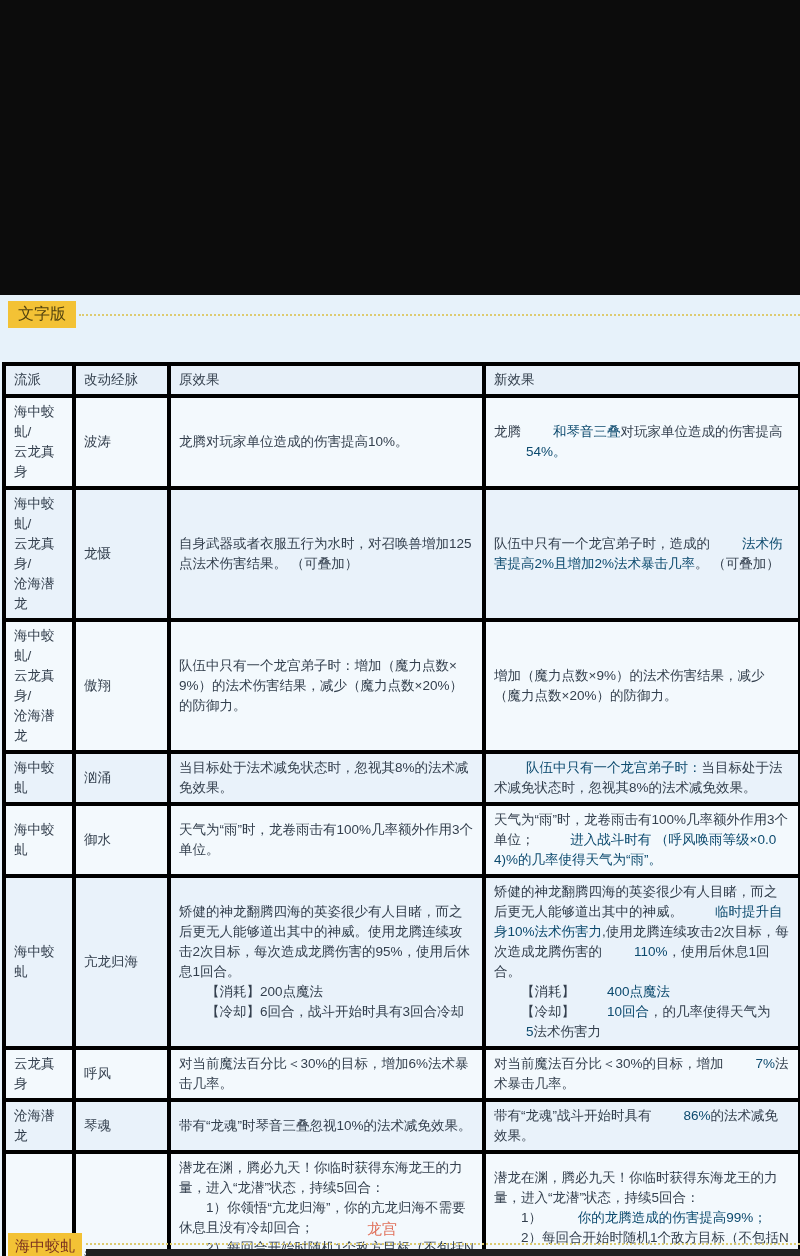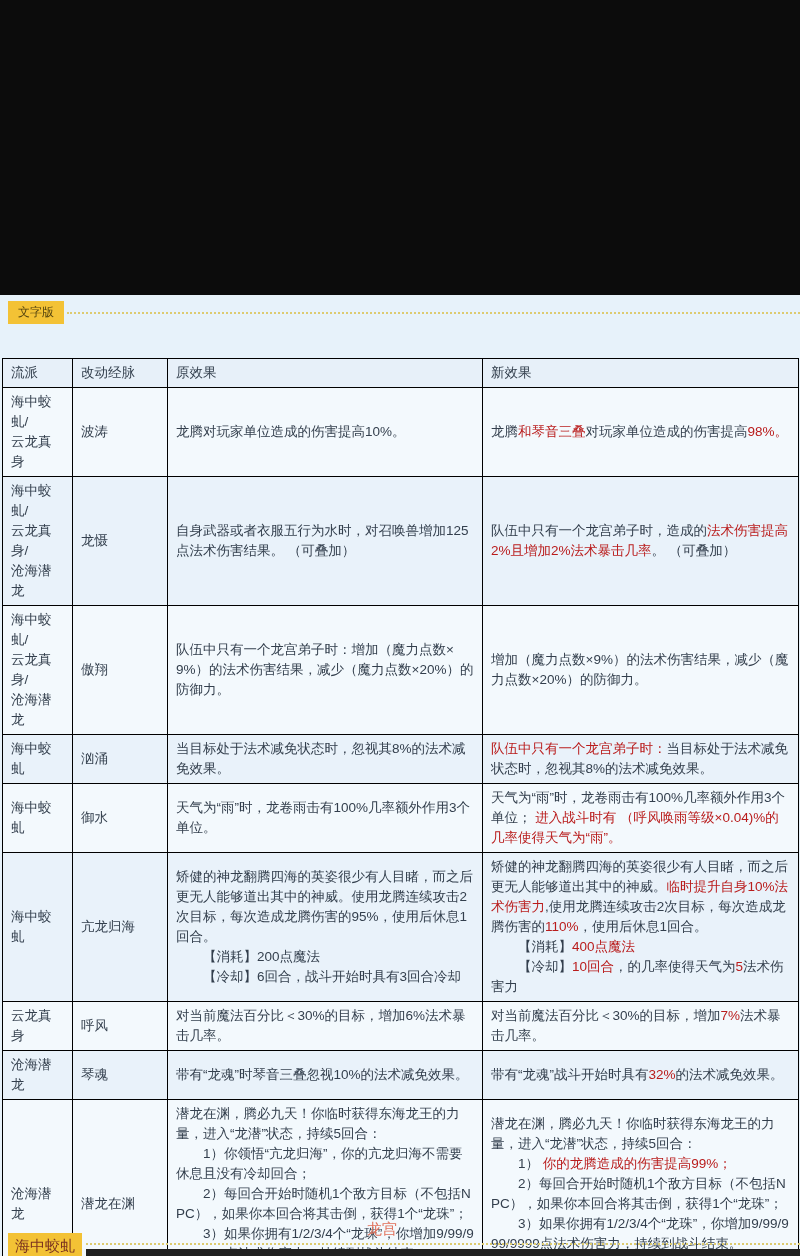"文字版" .badge { font-size: 12px -> 16px }
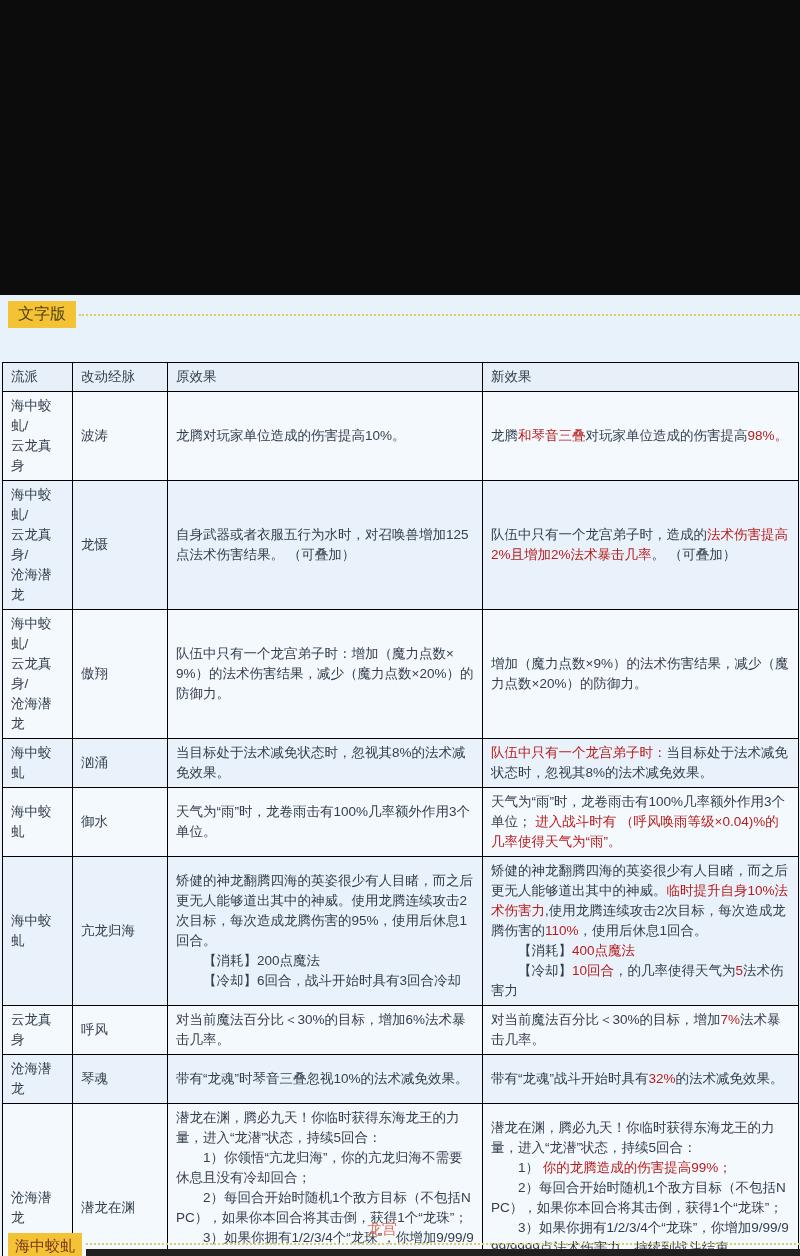"流派" th, td { border: 1px solid #000000 -> 4px solid #000000 }
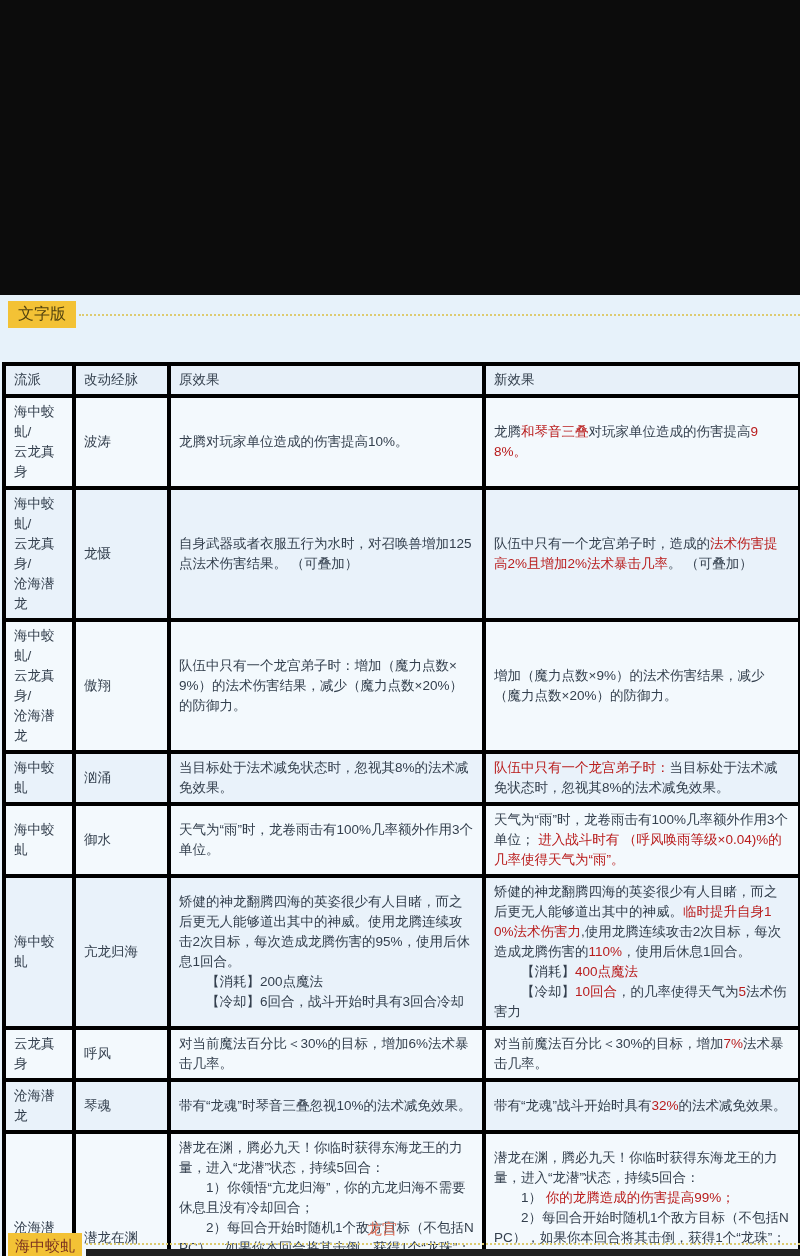"和琴音三叠" .red { color: #b91c1c -> #0c4a6e; margin-left: none -> 32px }
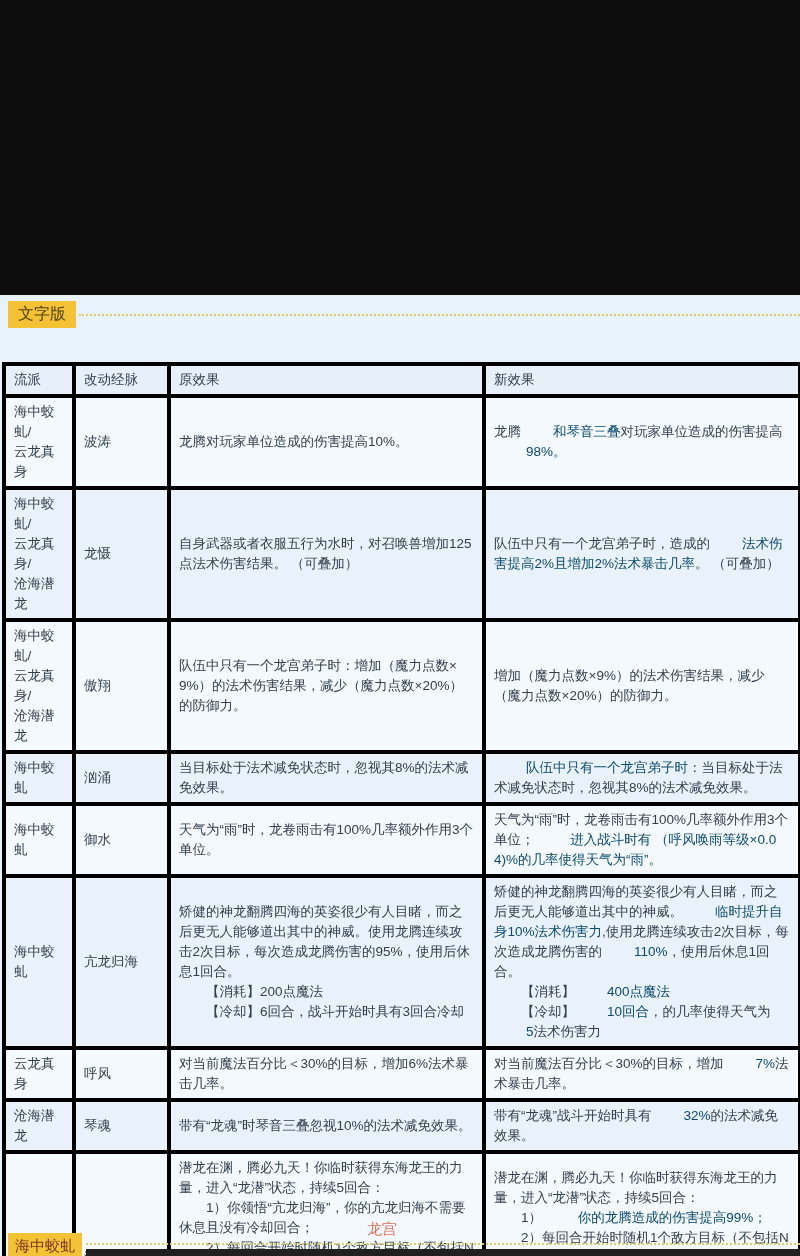"98%。" span.red { text: 98% -> 54% }
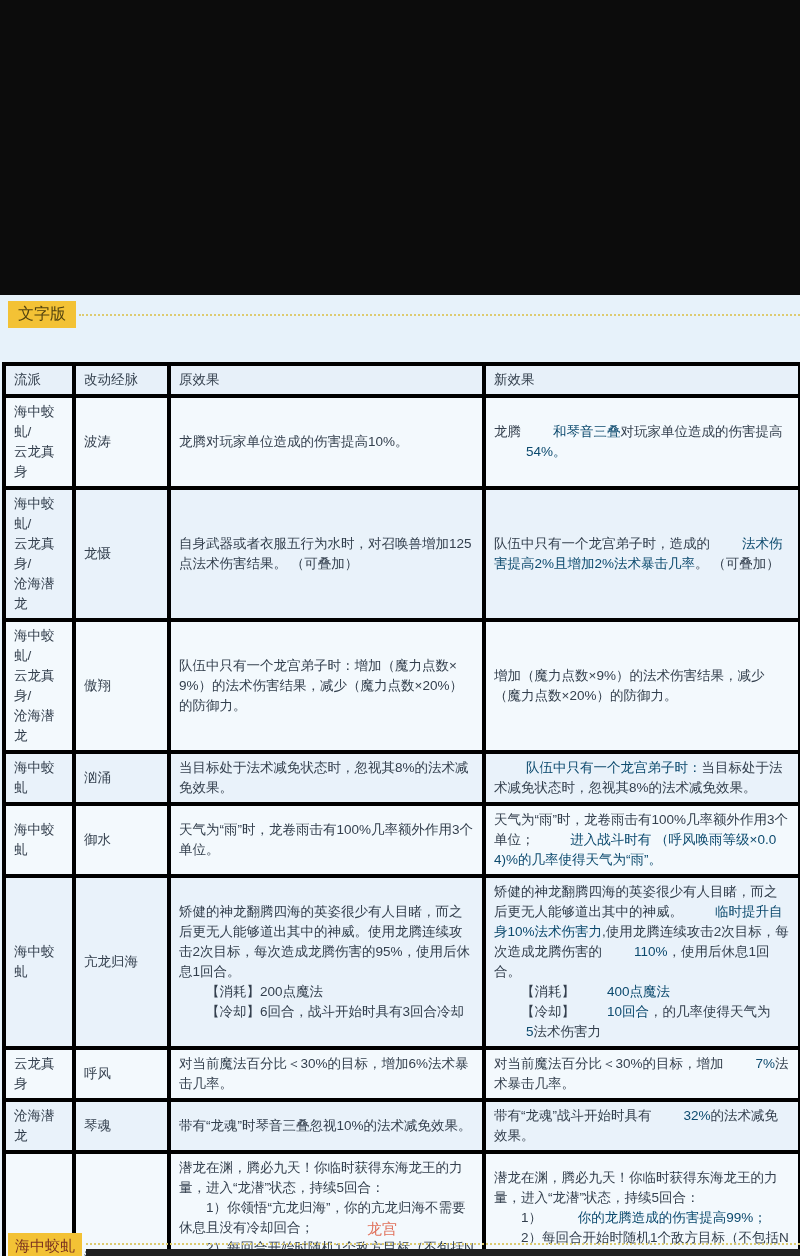"32%" span.red { text: 32% -> 86% }
